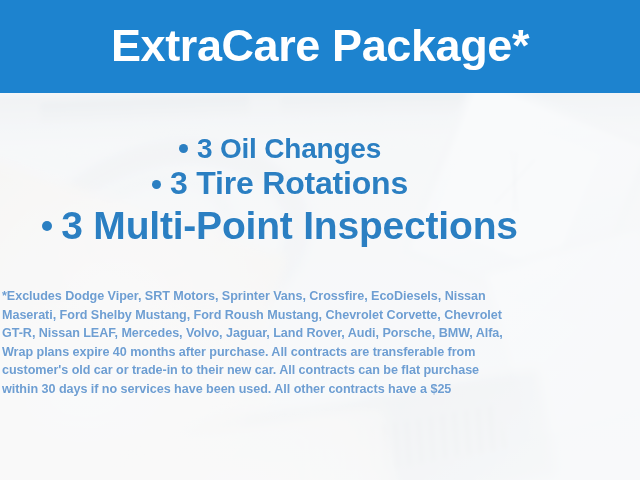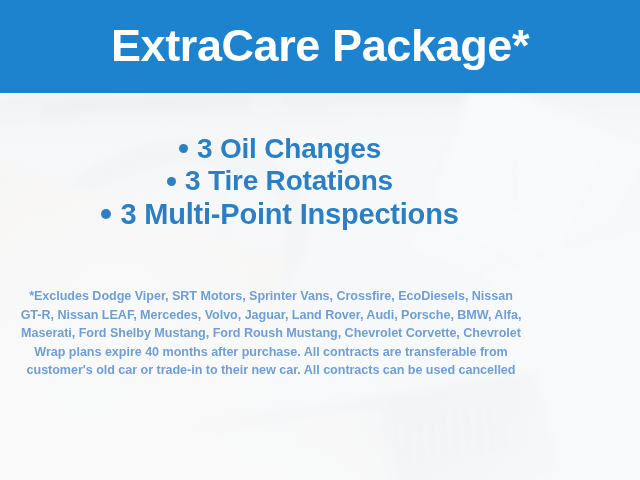"3 Tire Rotations" .benefit-2 { font-size: 28px -> 32px }
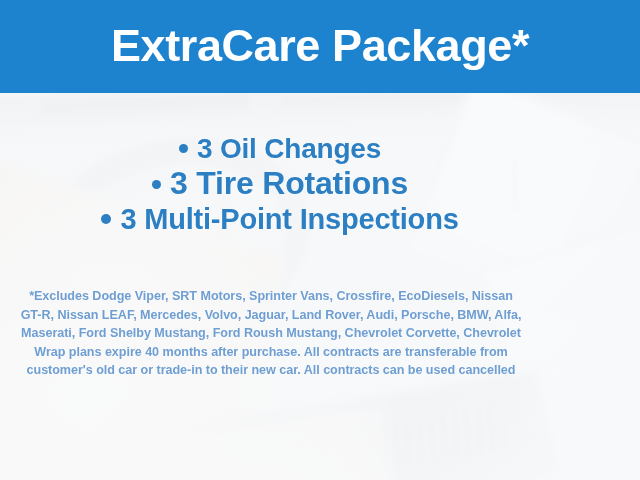"3 Multi-Point Inspections" .benefit-3 { font-size: 29px -> 39px }
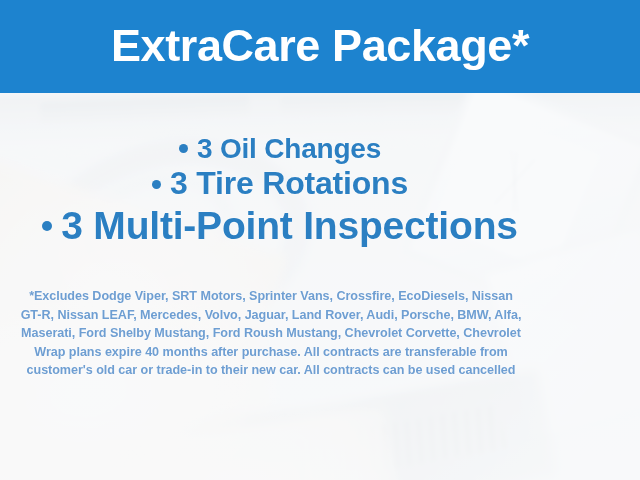"*Excludes Dodge Viper, SRT Motors," #disclaimer { text-align: center -> none }
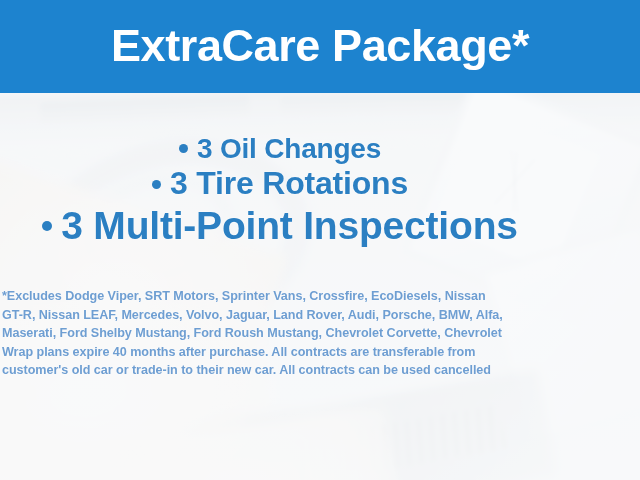"GT-R, Nissan LEAF, Mercedes, Volvo," div.disc-line { order: before "Maserati, Ford Shelby Mustang, Ford" -> after "Maserati, Ford Shelby Mustang, Ford" }
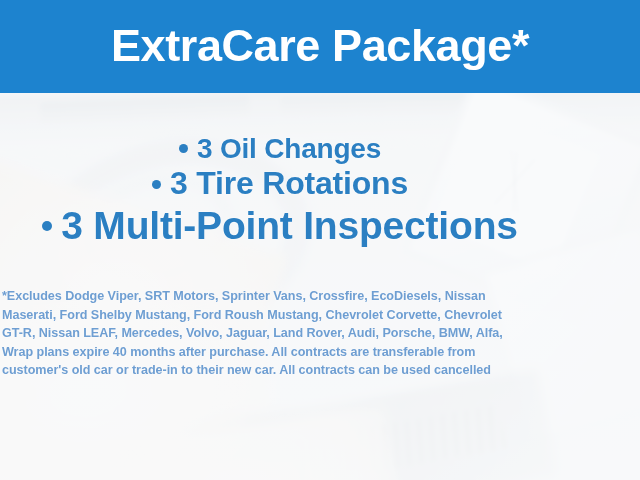"customer's old car or trade-in" div.disc-line { text: used cancelled -> flat purchase }
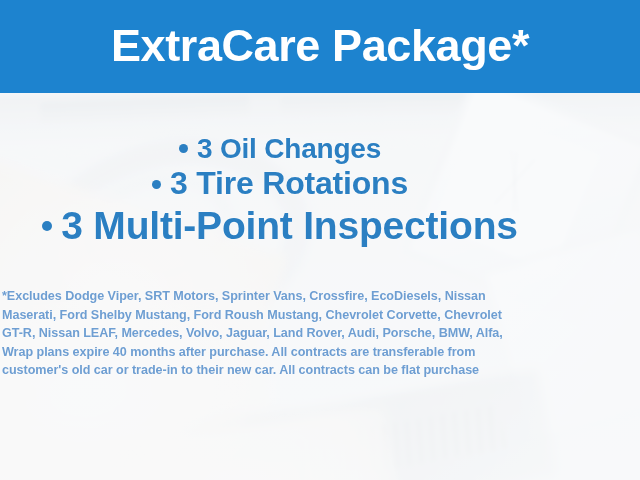"within 30 days if no" div.disc-line { html: none -> <div>within 30 days if no services have been used. All other contracts have a $25</div> }
